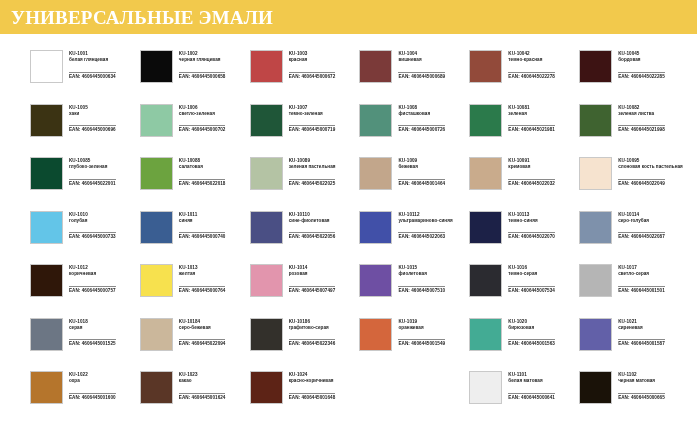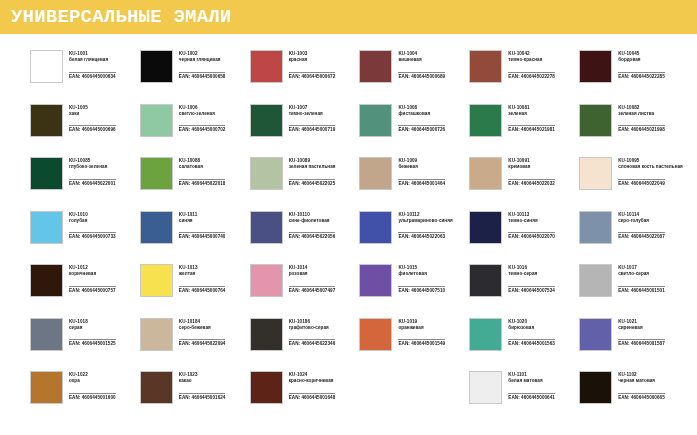"УНИВЕРСАЛЬНЫЕ ЭМАЛИ" .header-title { font-family: Liberation Mono, monospace -> Liberation Serif, serif }
